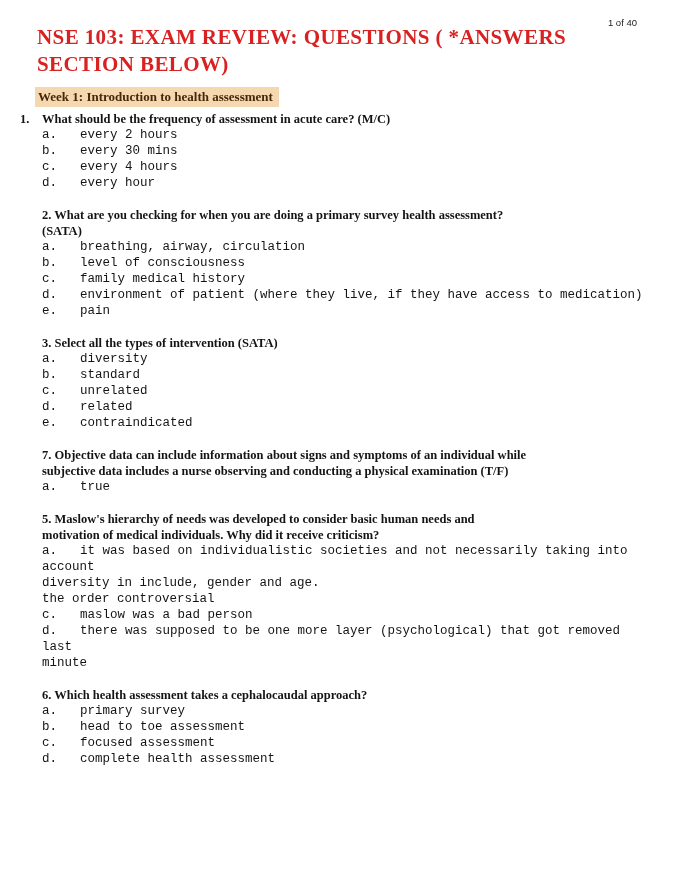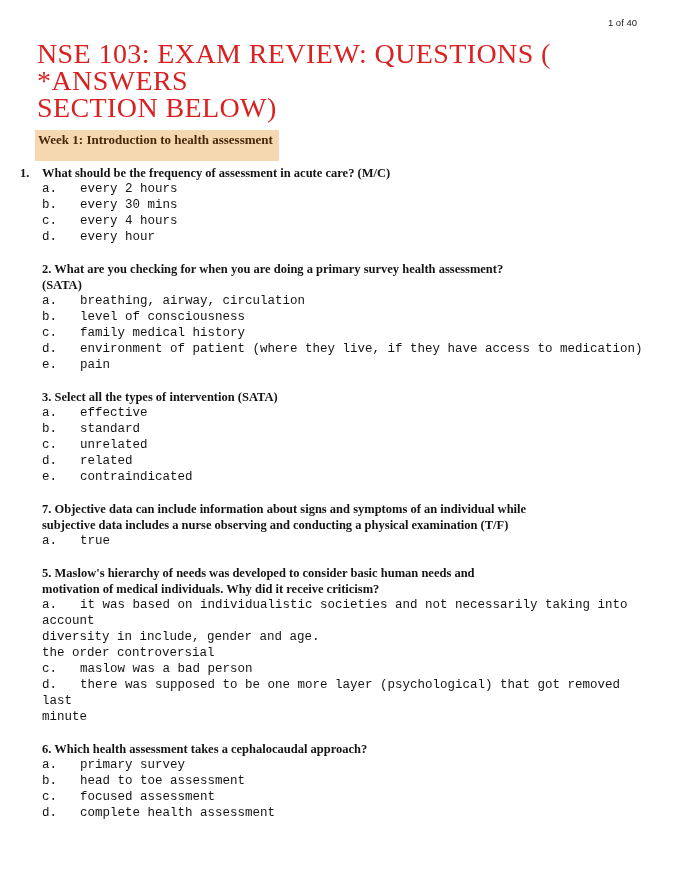"NSE 103: EXAM REVIEW: QUESTIONS" .doc-title { font-size: 28px -> 21px; font-weight: normal -> bold; margin: 40px 38px 0 37px -> 24px 38px 0 37px }
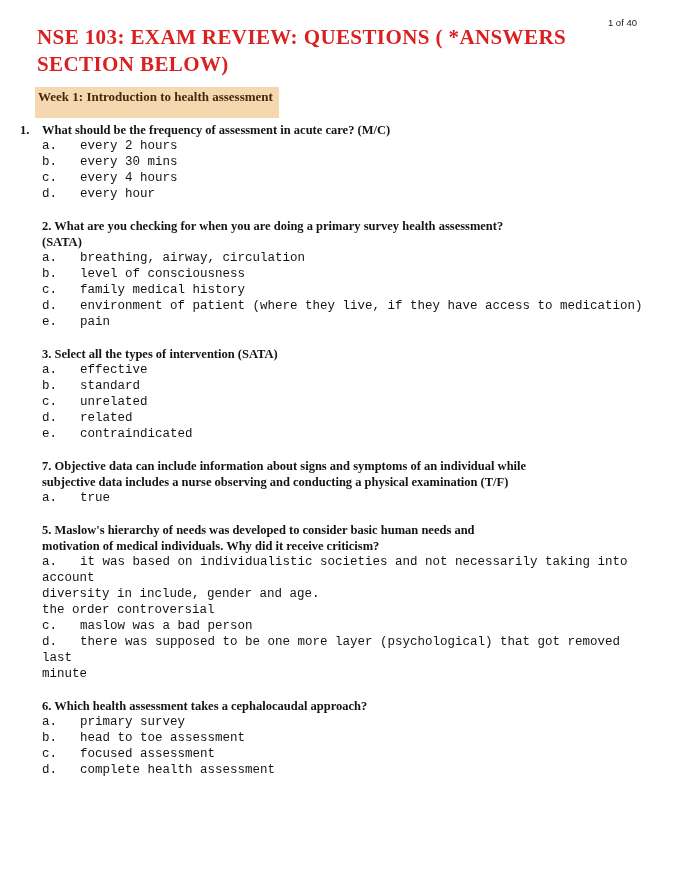"Week 1: Introduction to health" .week-heading { padding: 2px 6px 14px 3px -> 2px 6px 3px 3px }
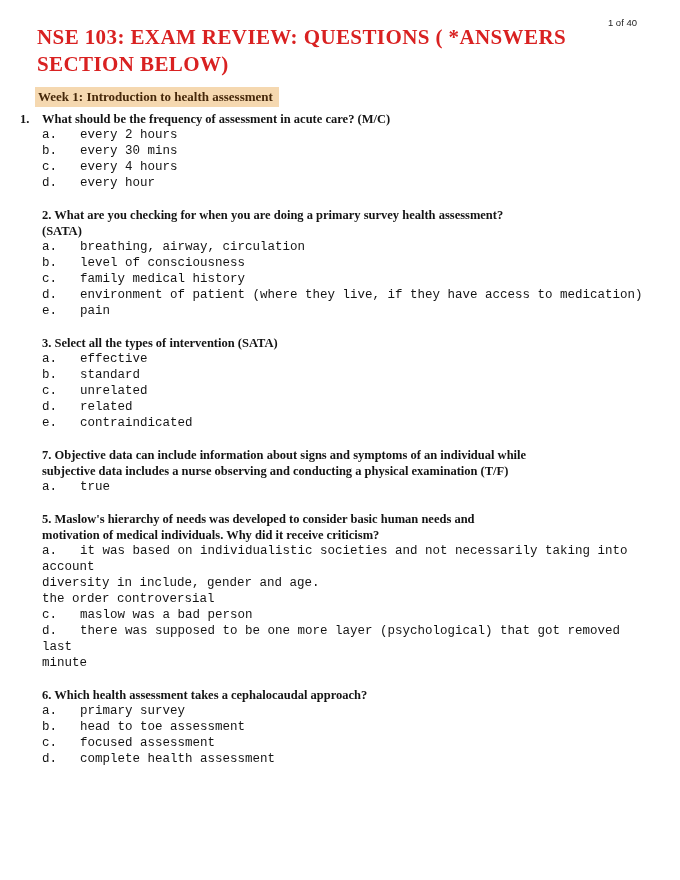"effective" span.opt-text { text: effective -> diversity }
